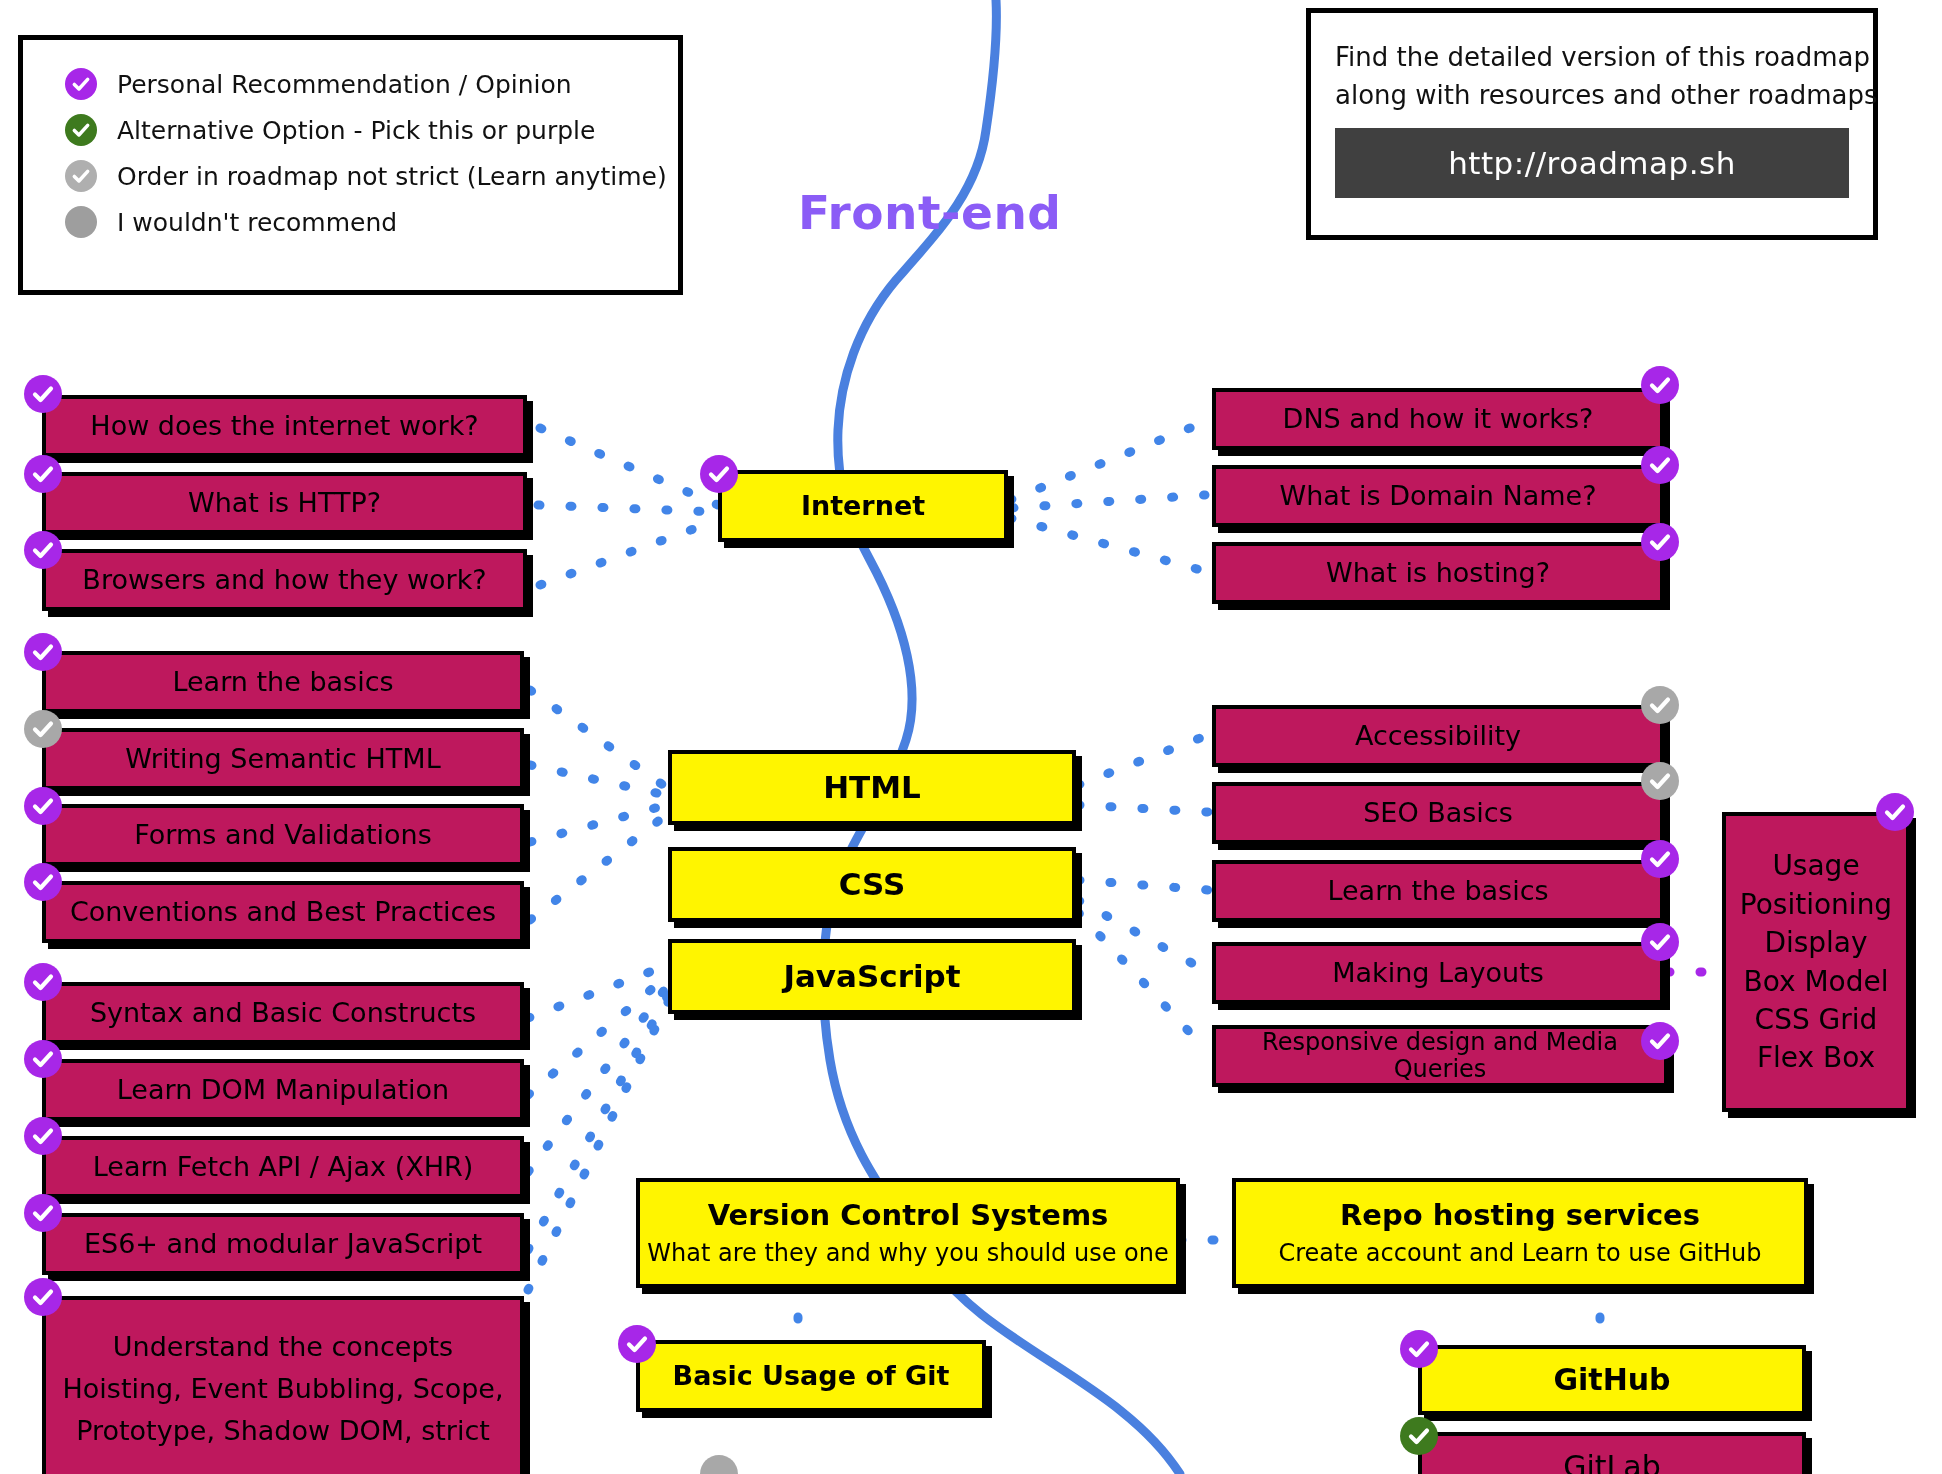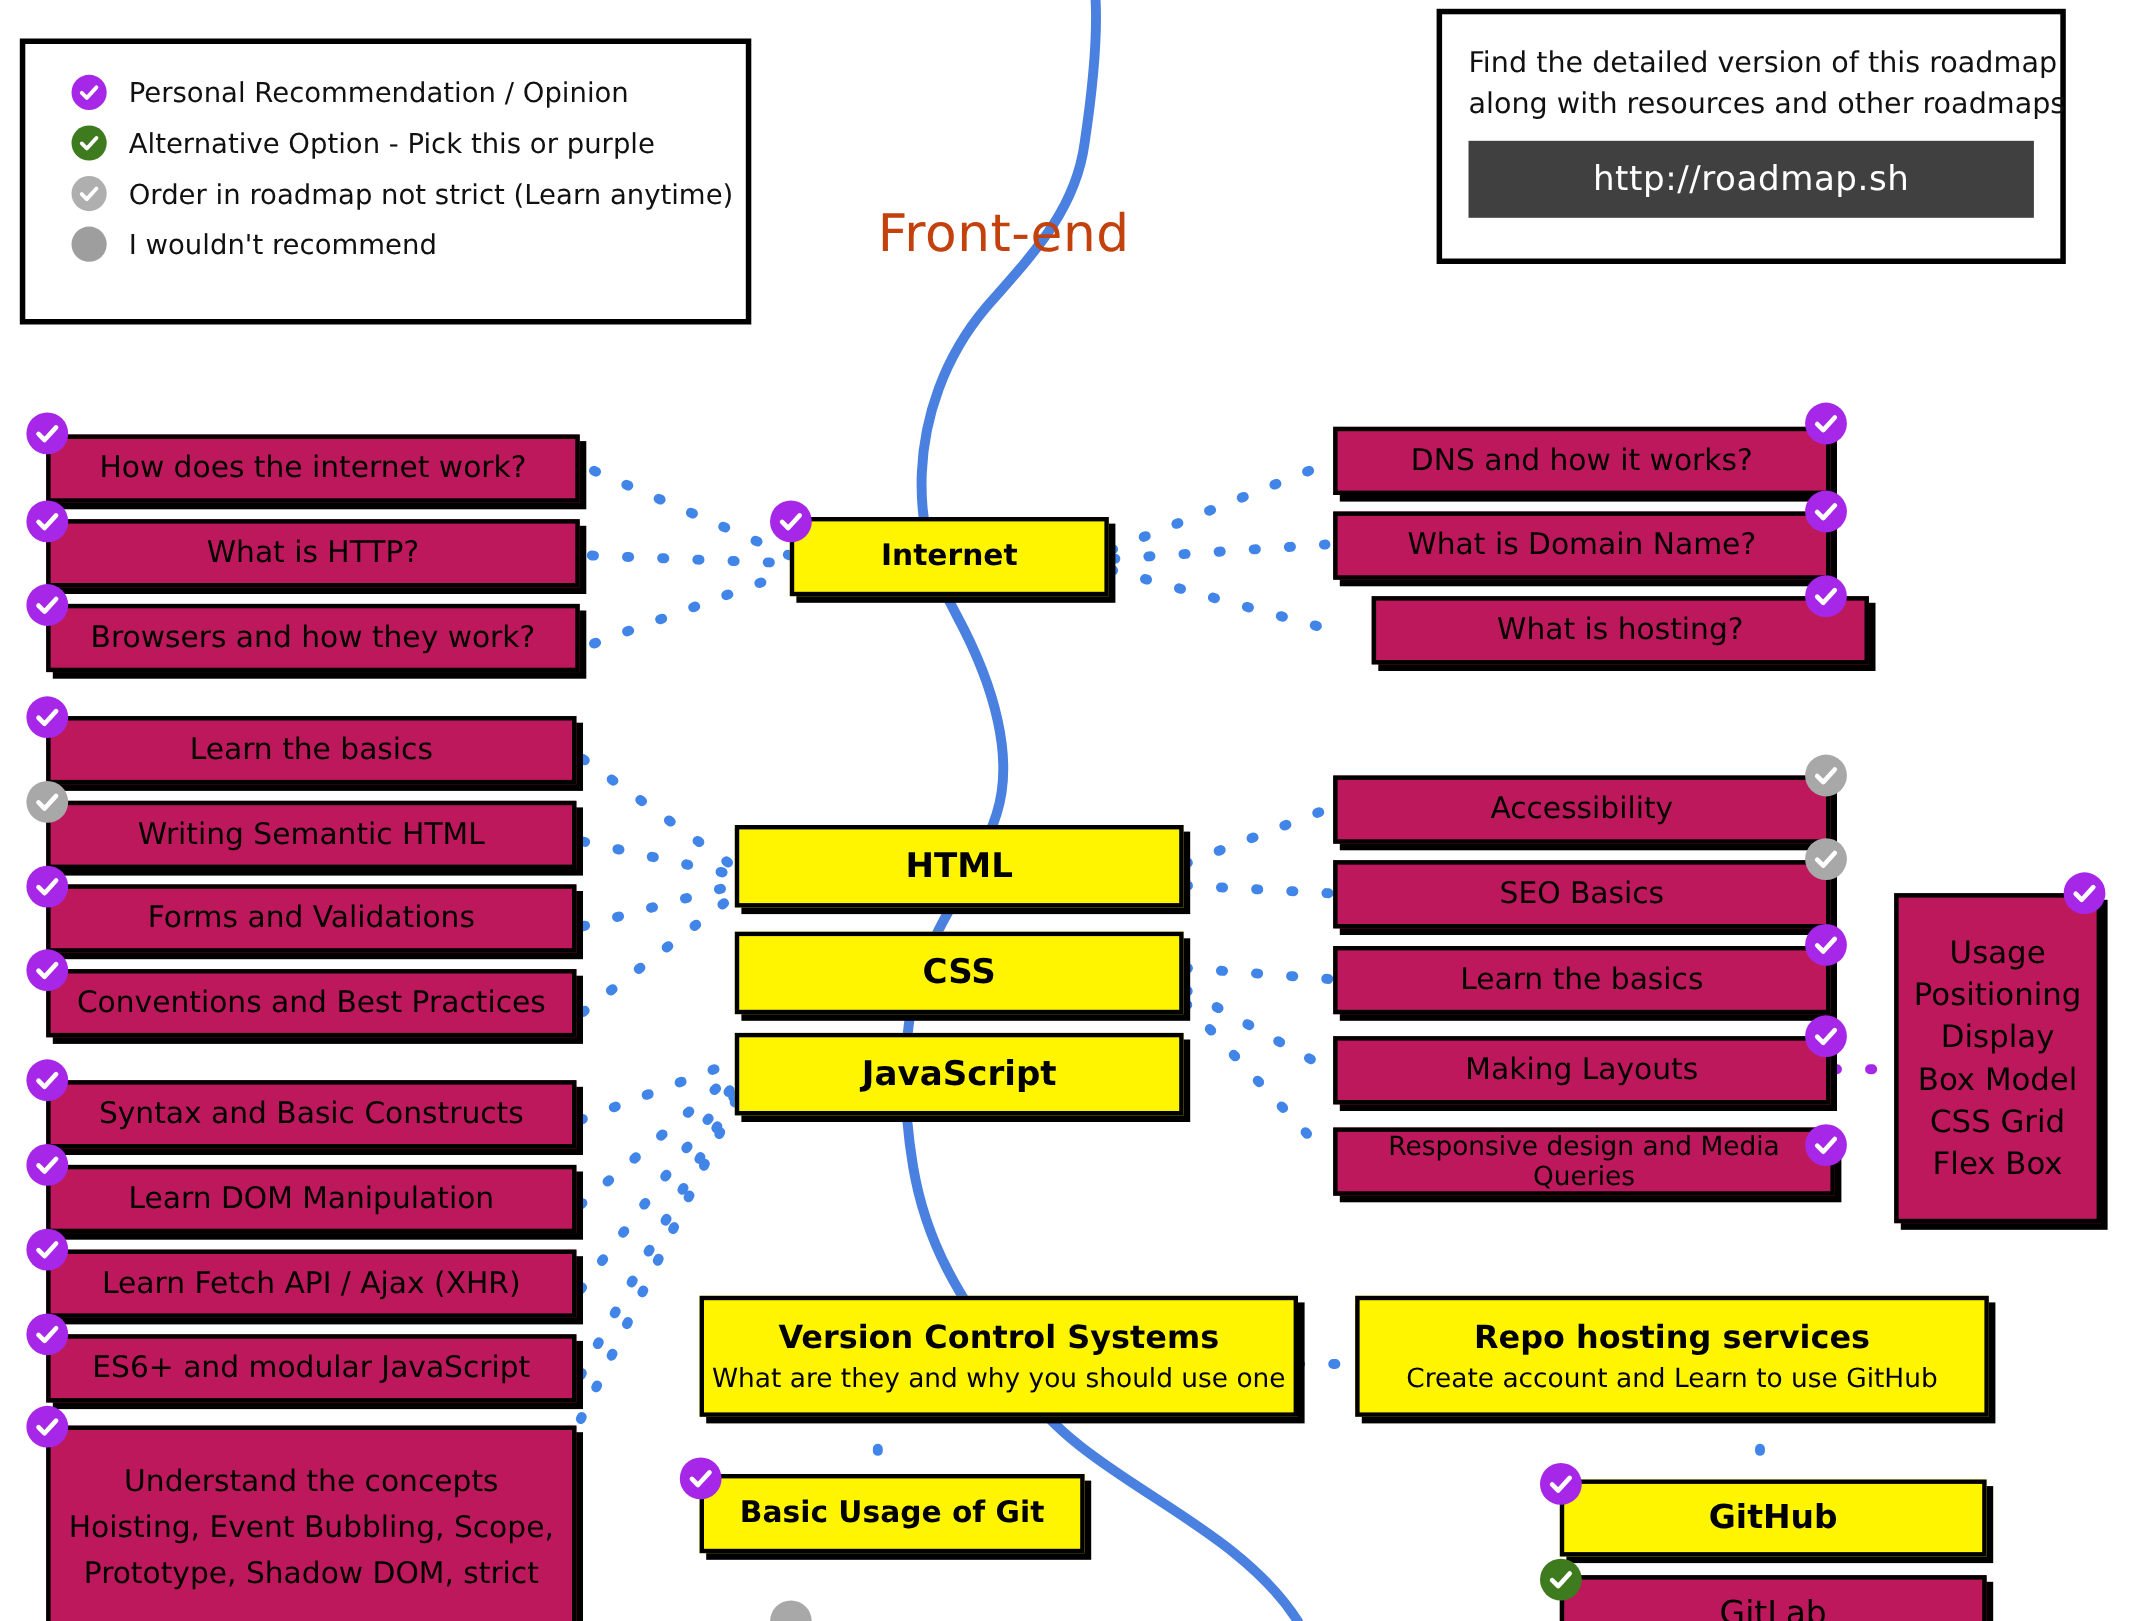"Front-end" .maintitle { color: #c2410c -> #8b5cf6; font-weight: 400 -> 700 }
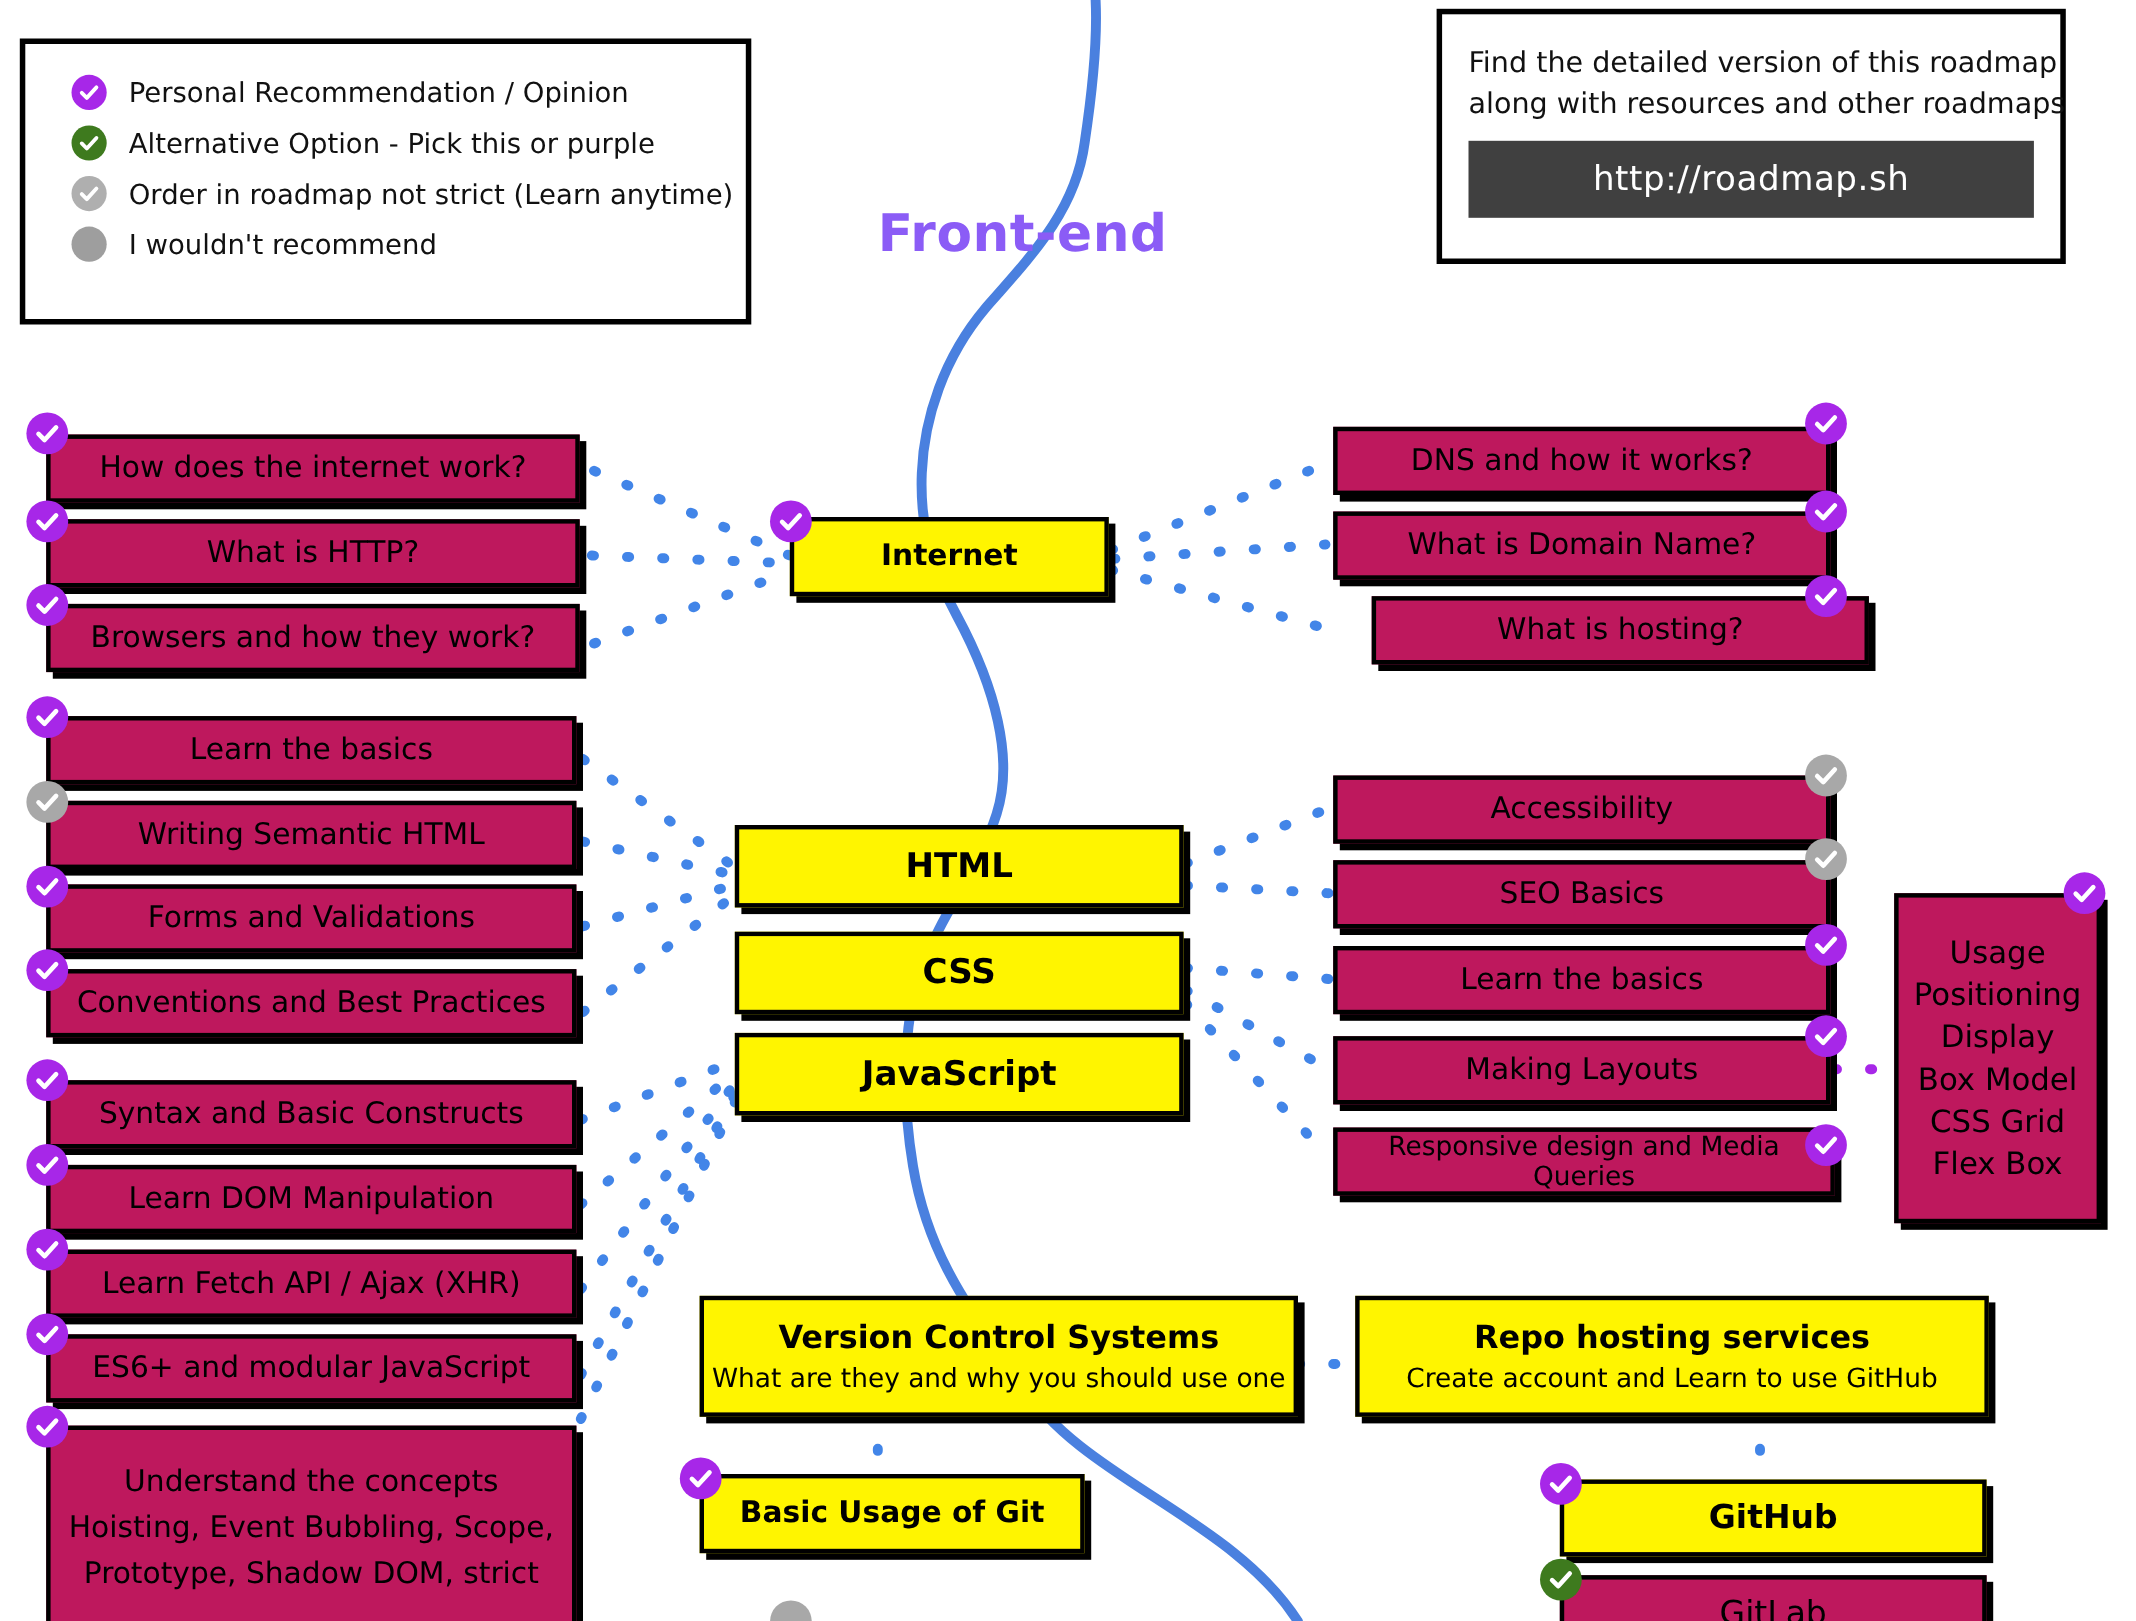"What is hosting?" div.node { margin-left: 35px -> none }
